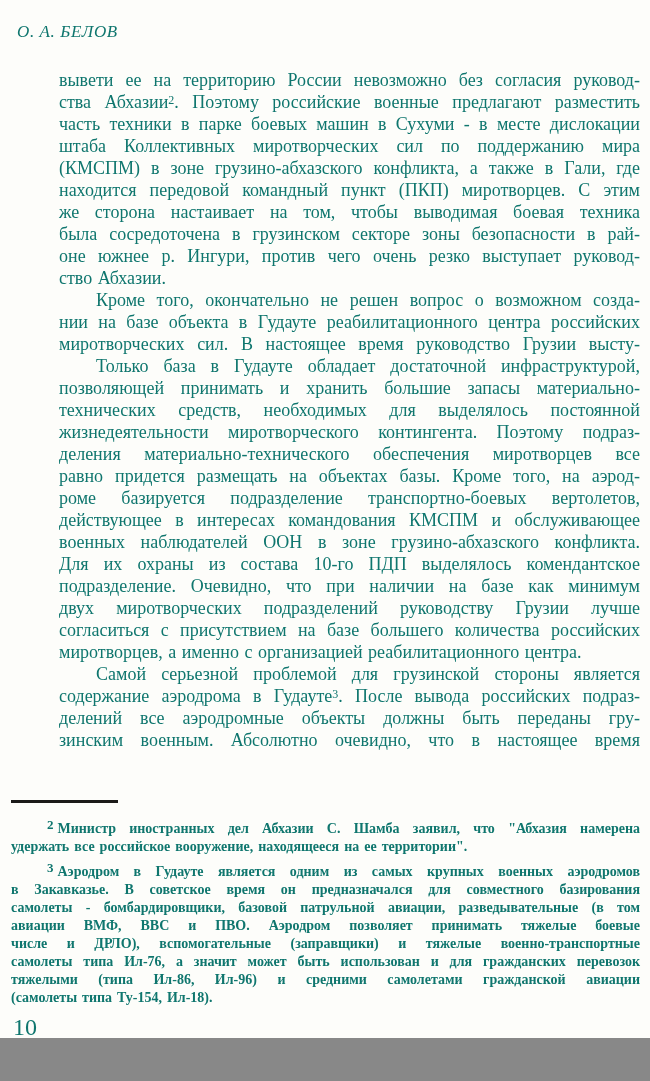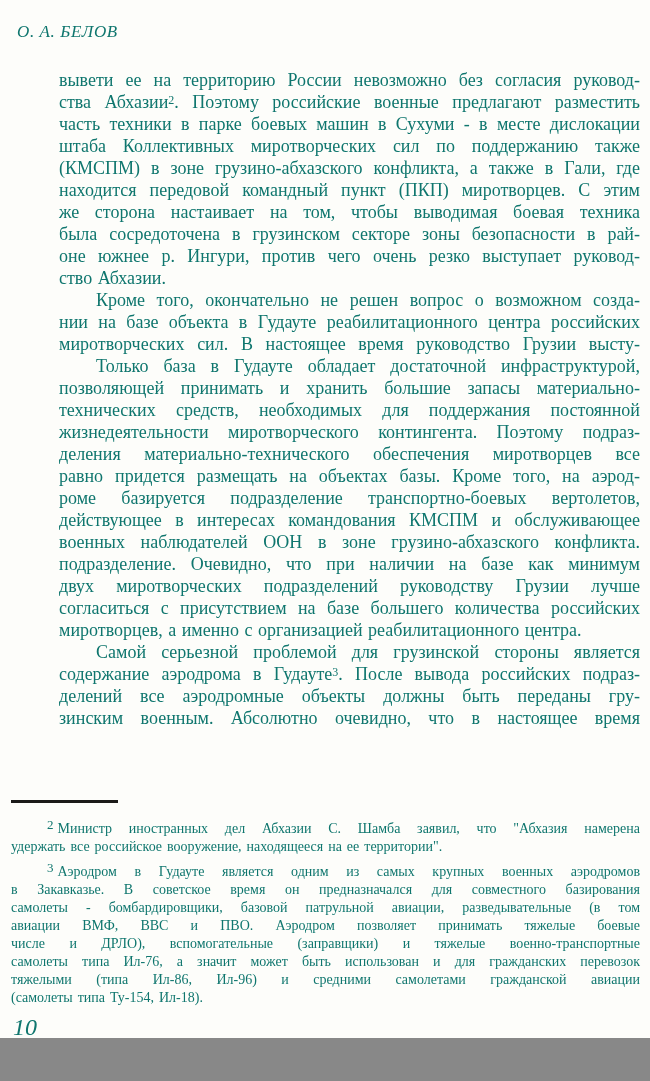"штаба Коллективных миротворческих сил по" div.line { text: также -> мира }
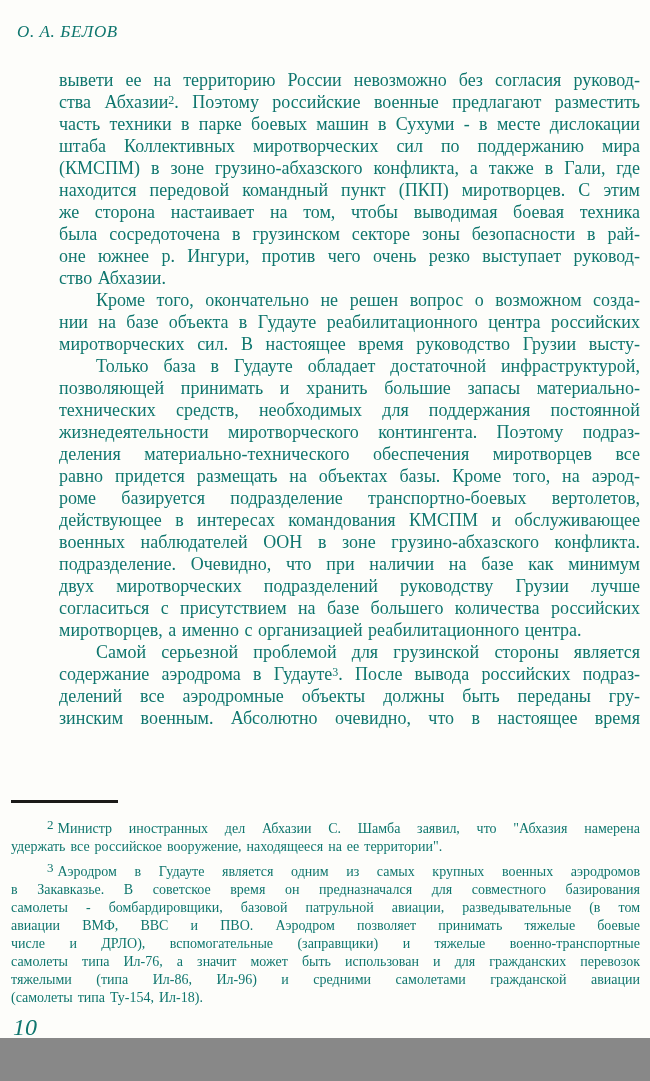"технических средств, необходимых для" div.line { text: поддержания -> выделялось }
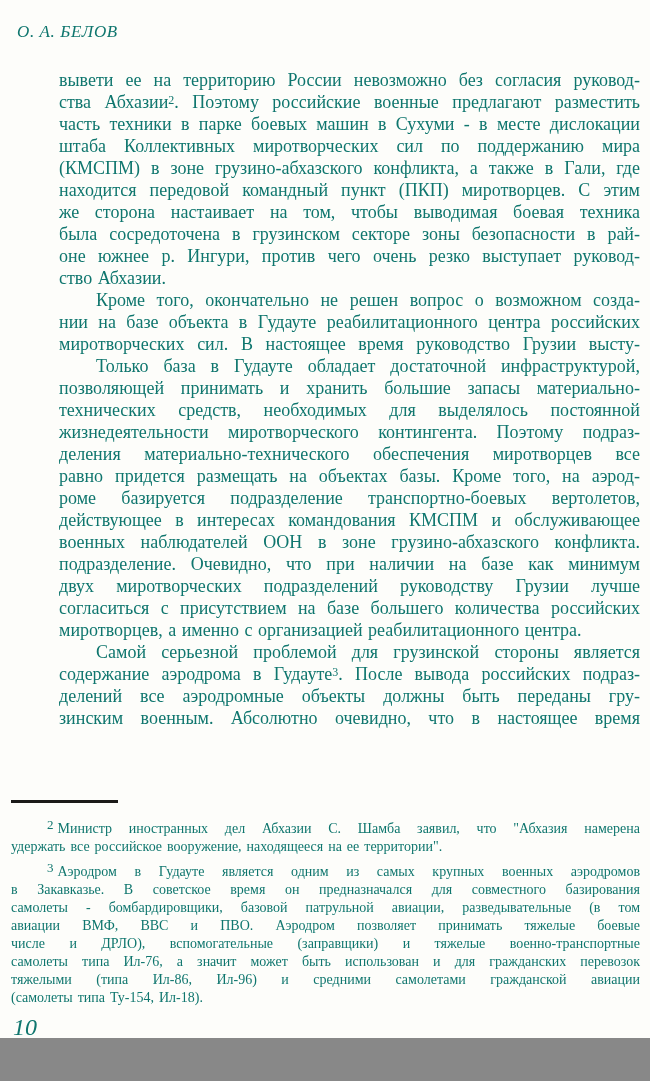"Для их охраны из состава" div.line { html: none -> <div>Для их охраны из состава 10-го ПДП выделялось комендантское</div> }
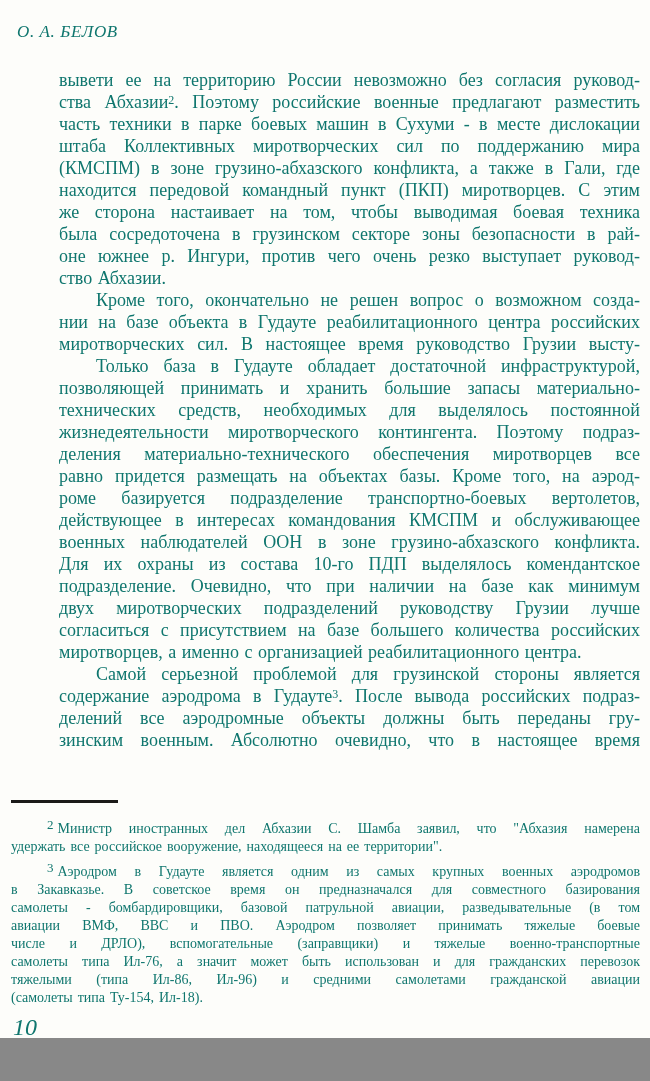"2 Министр иностранных дел Абхазии" .fline { font-weight: none -> bold }
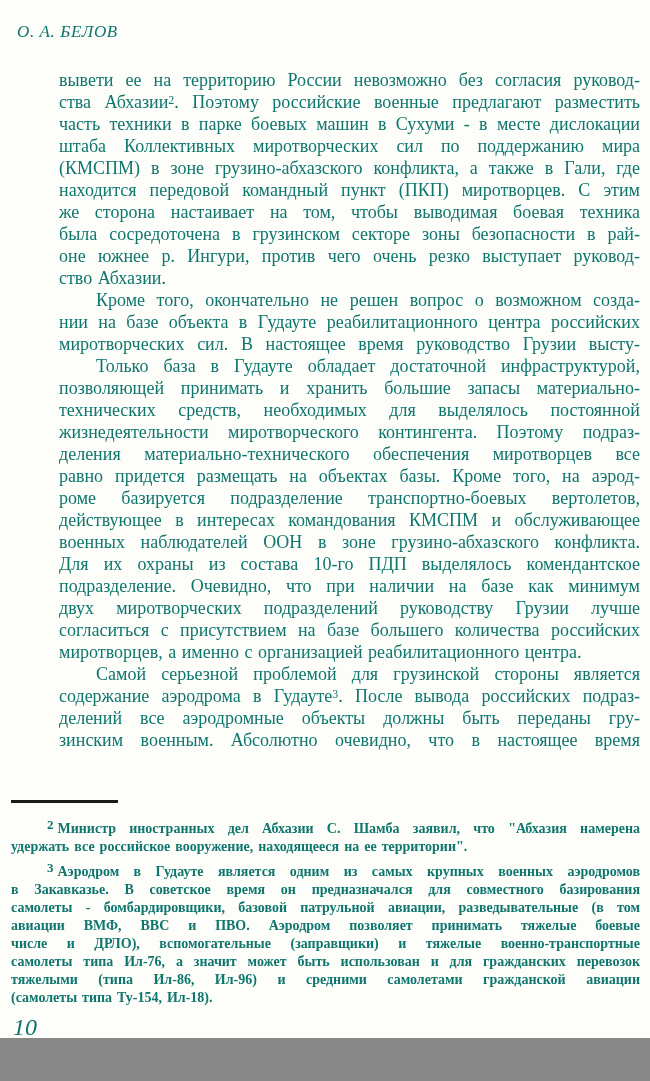"10" .page-number { font-style: italic -> none }
